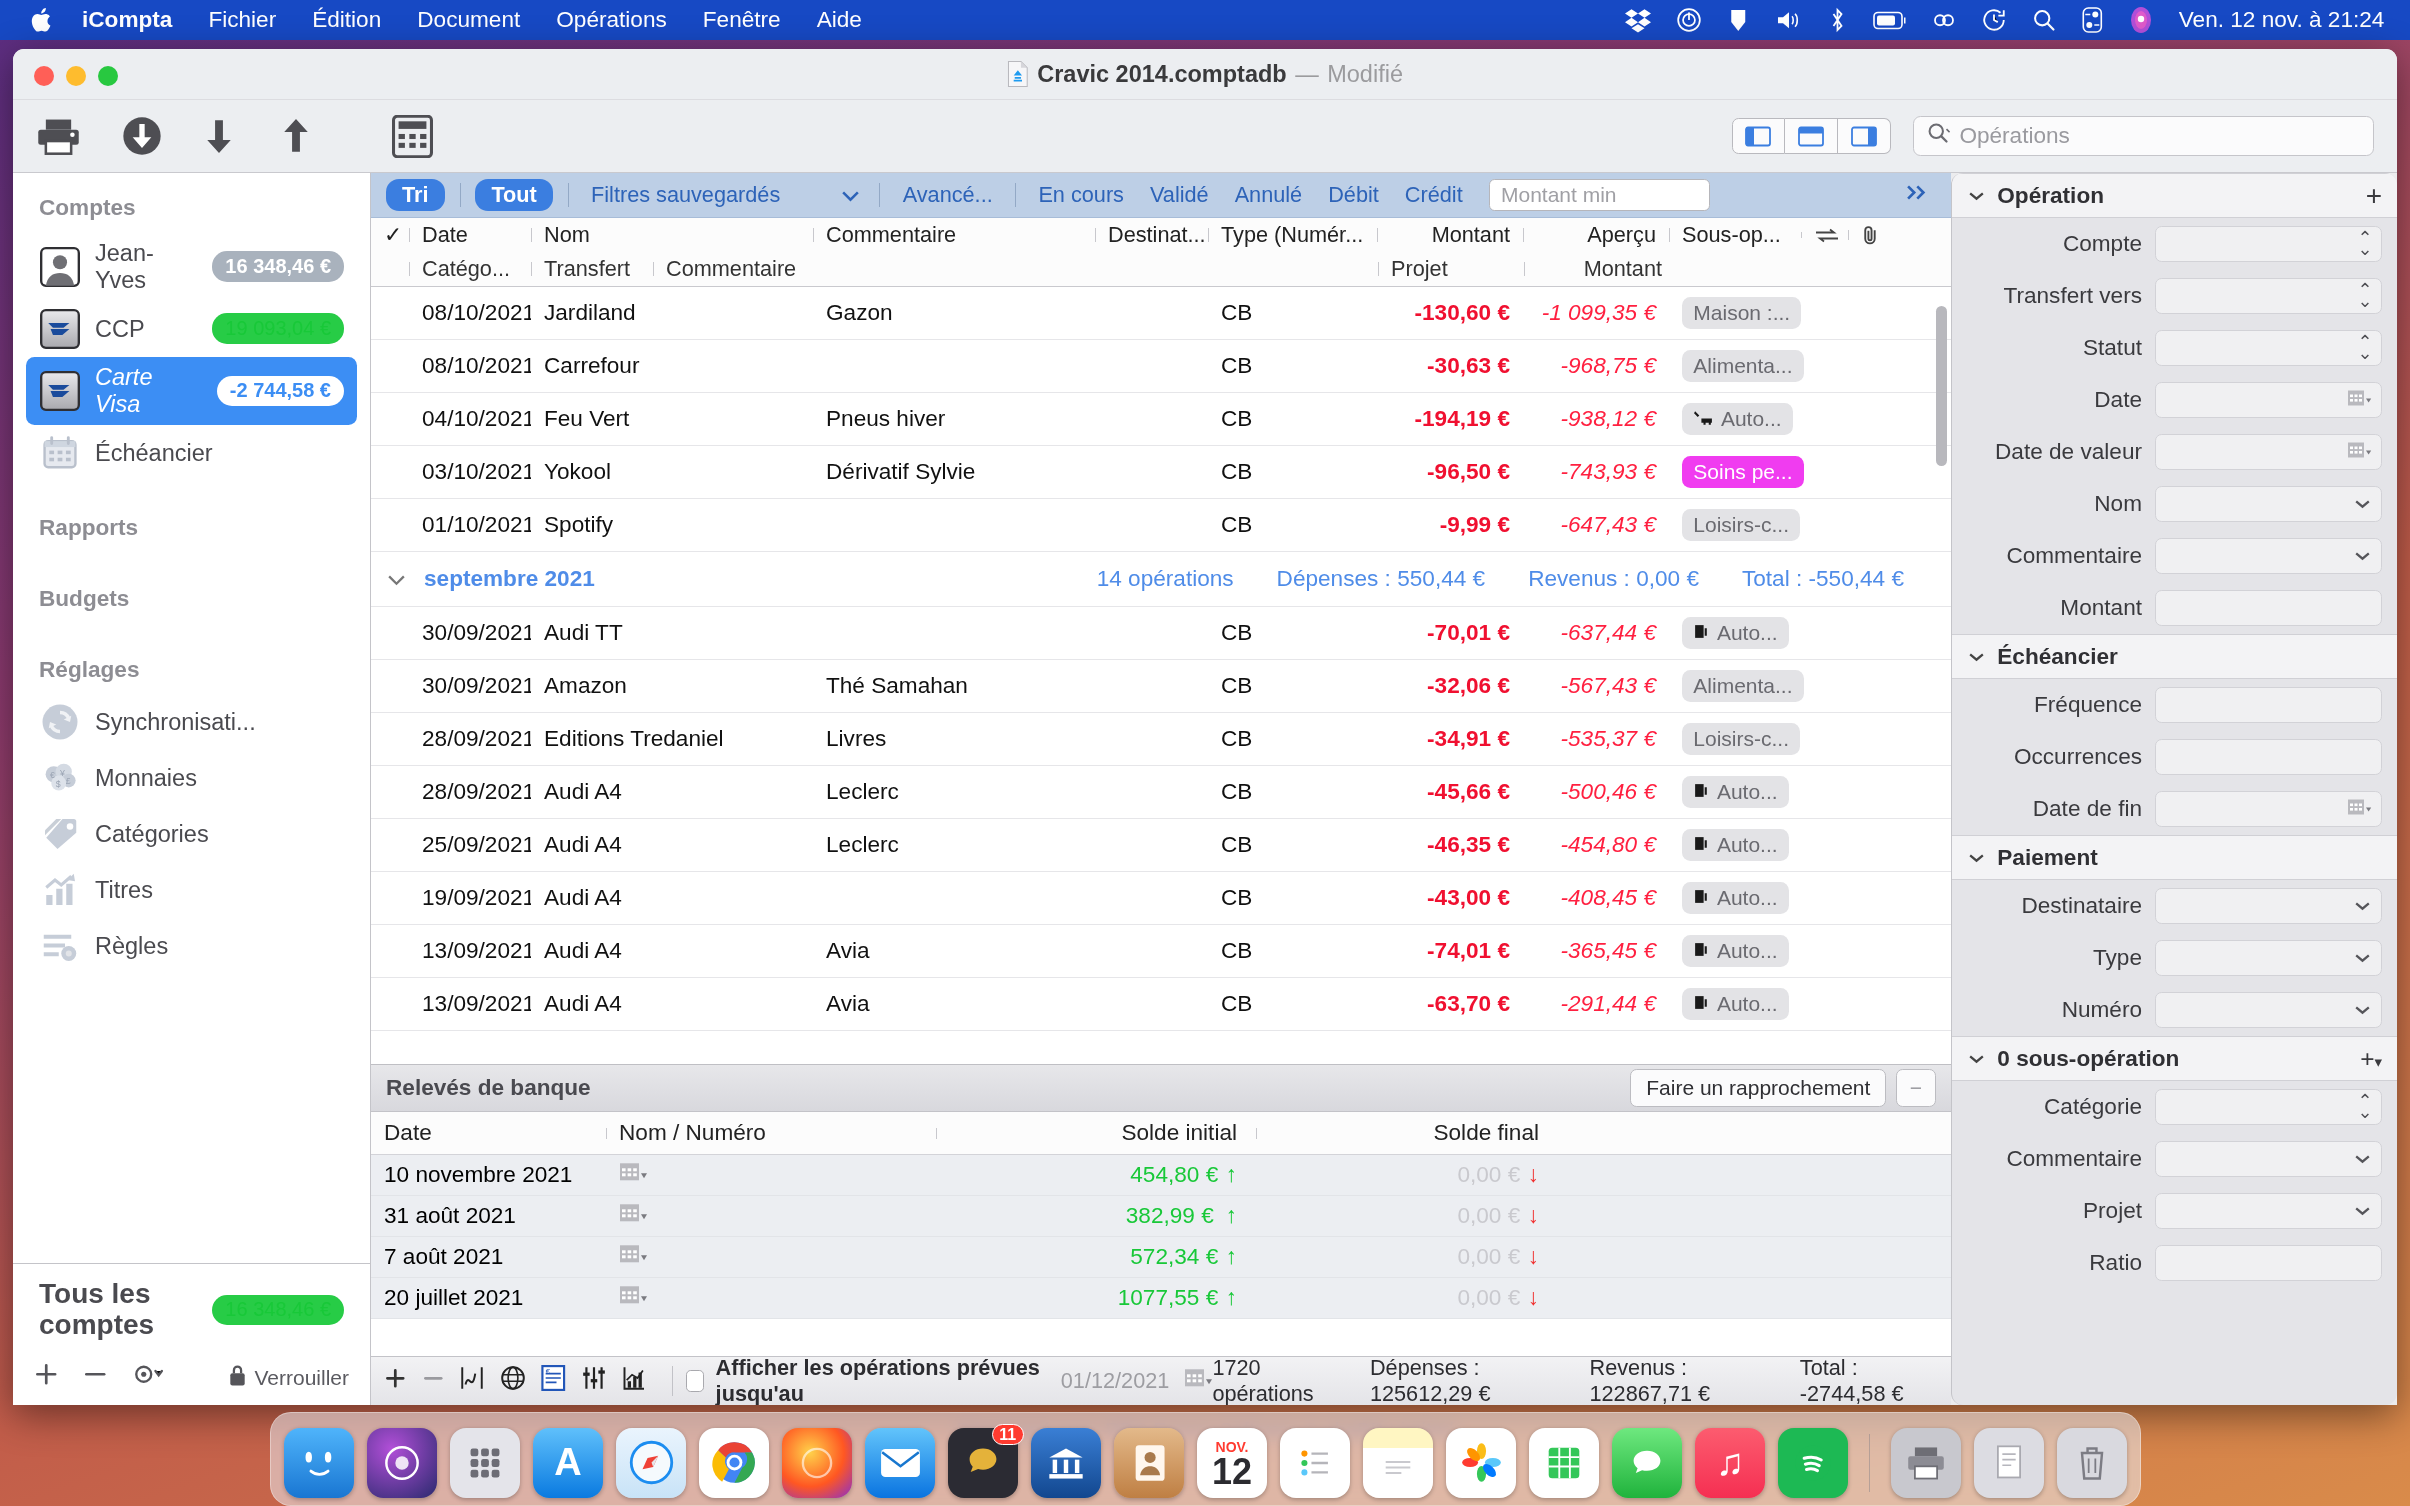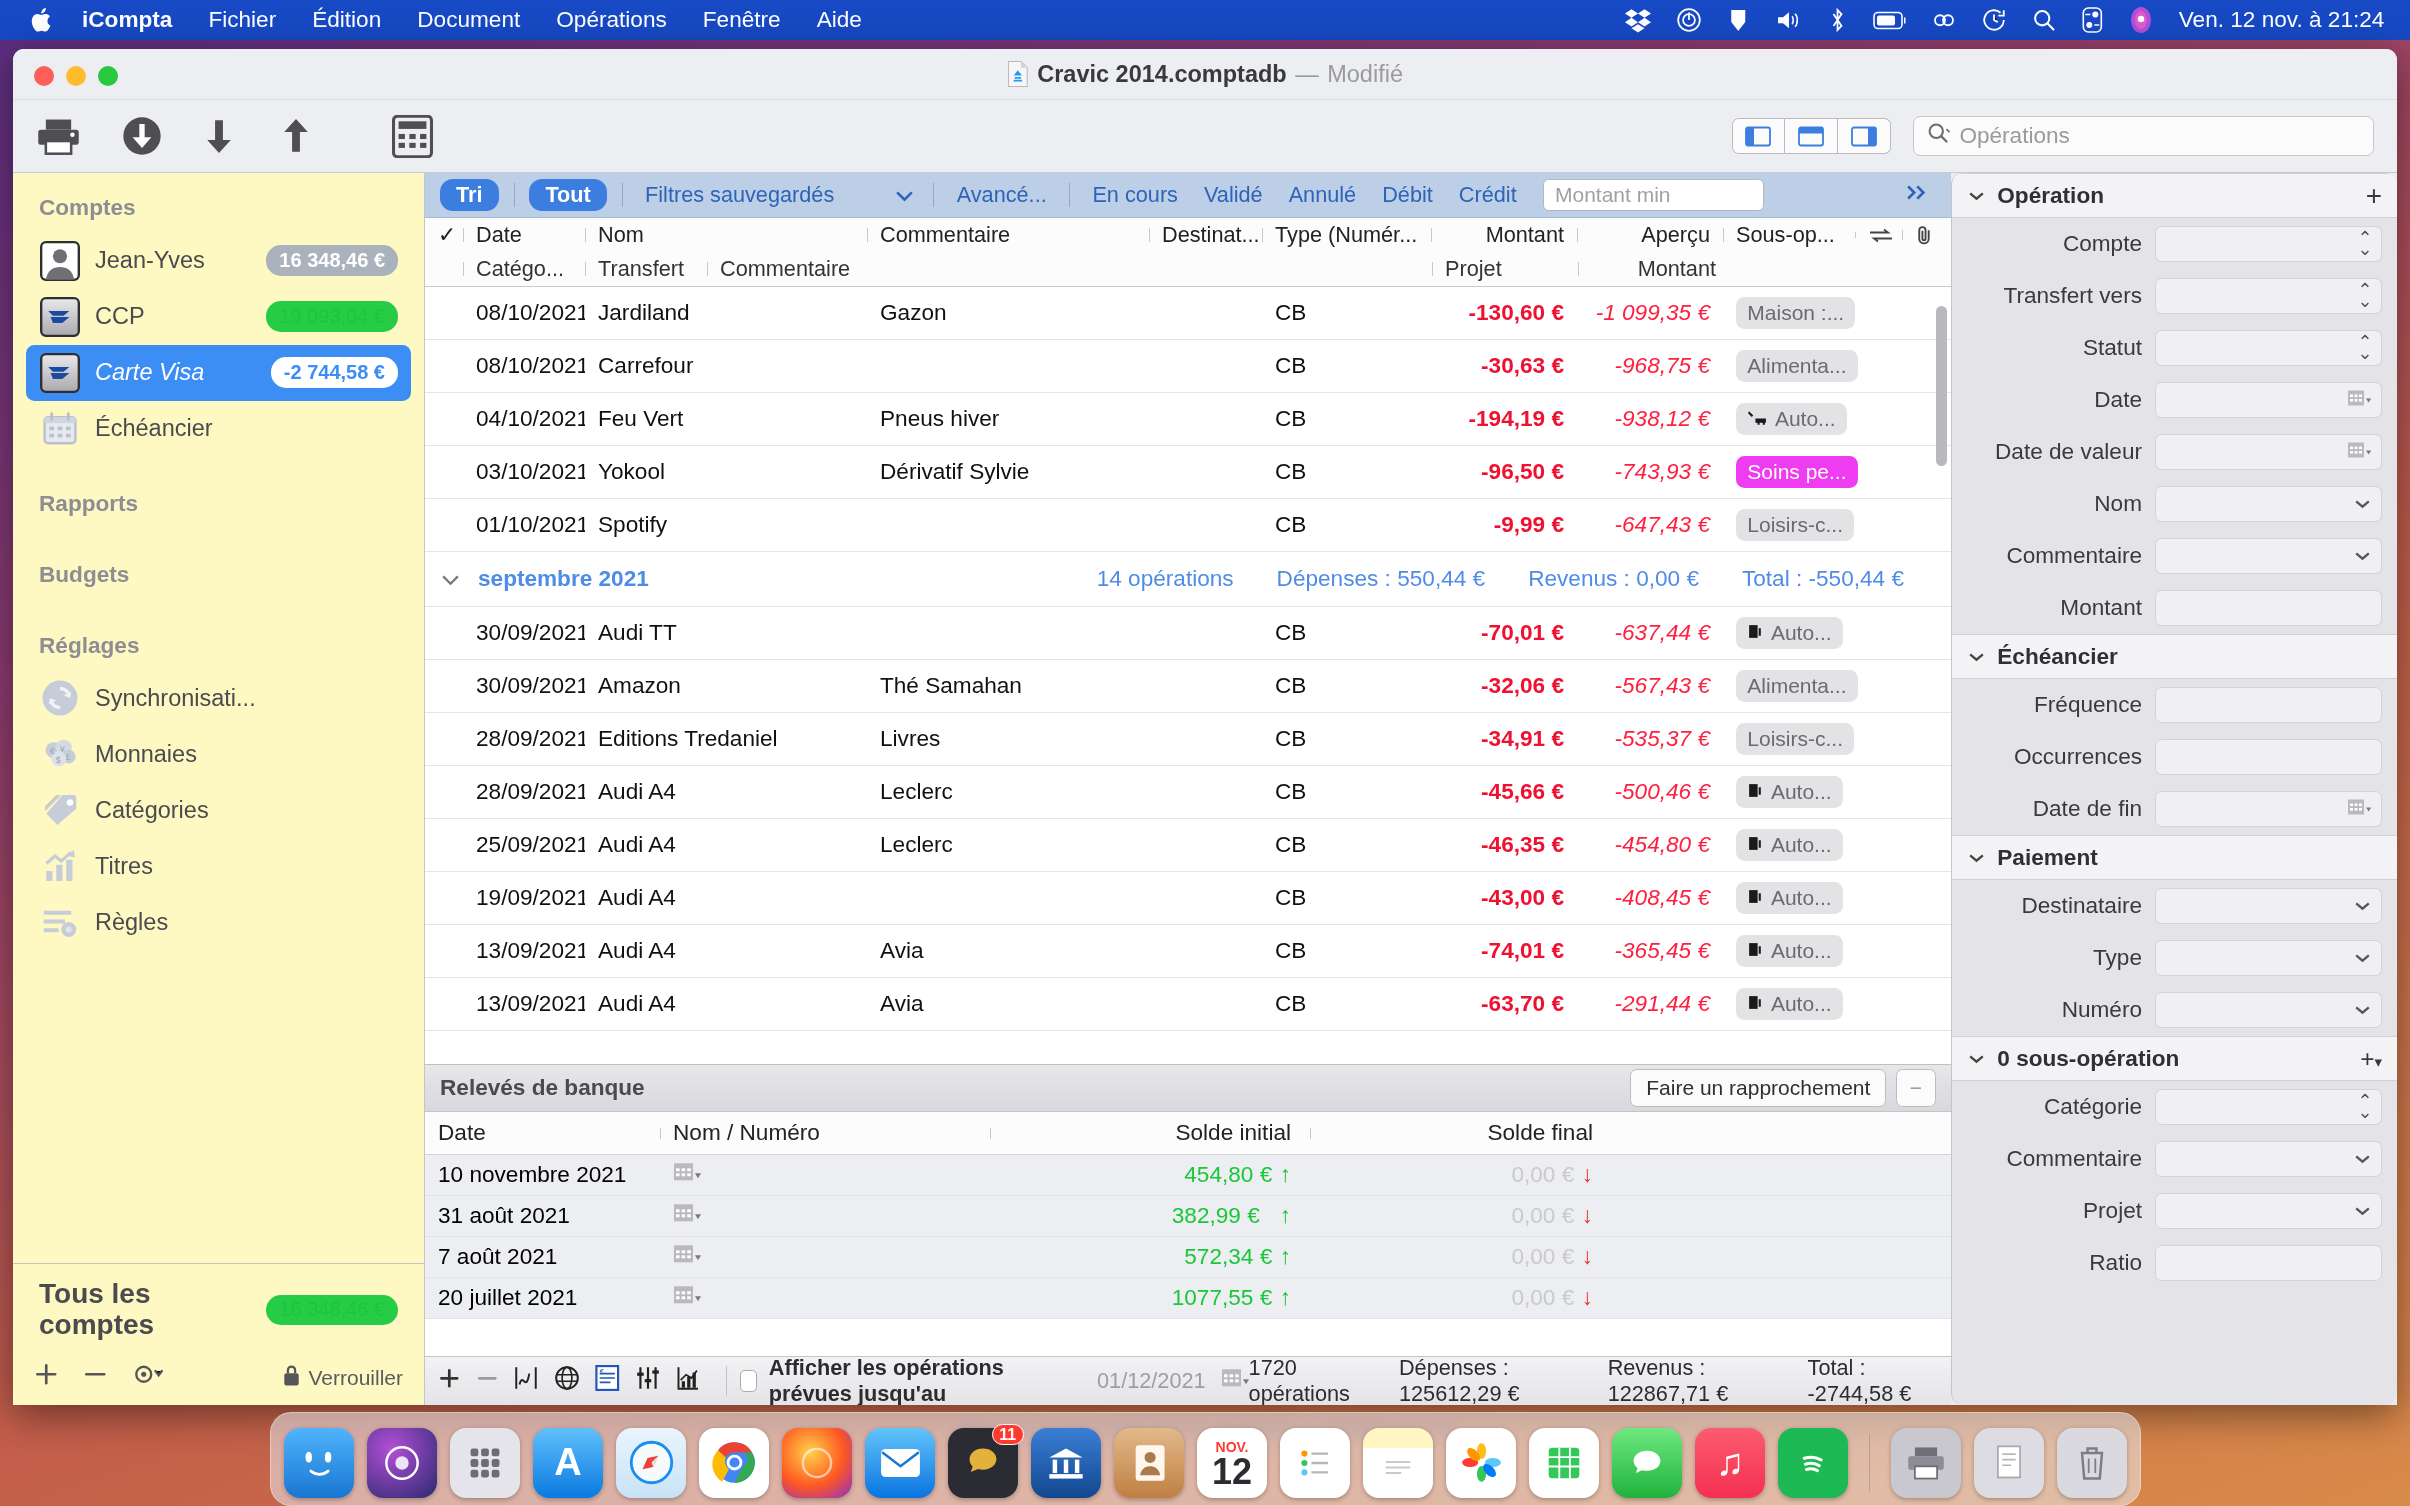"Comptes" #sidebar { background: #fef9c3 -> #ffffff; width: 412px -> 358px }
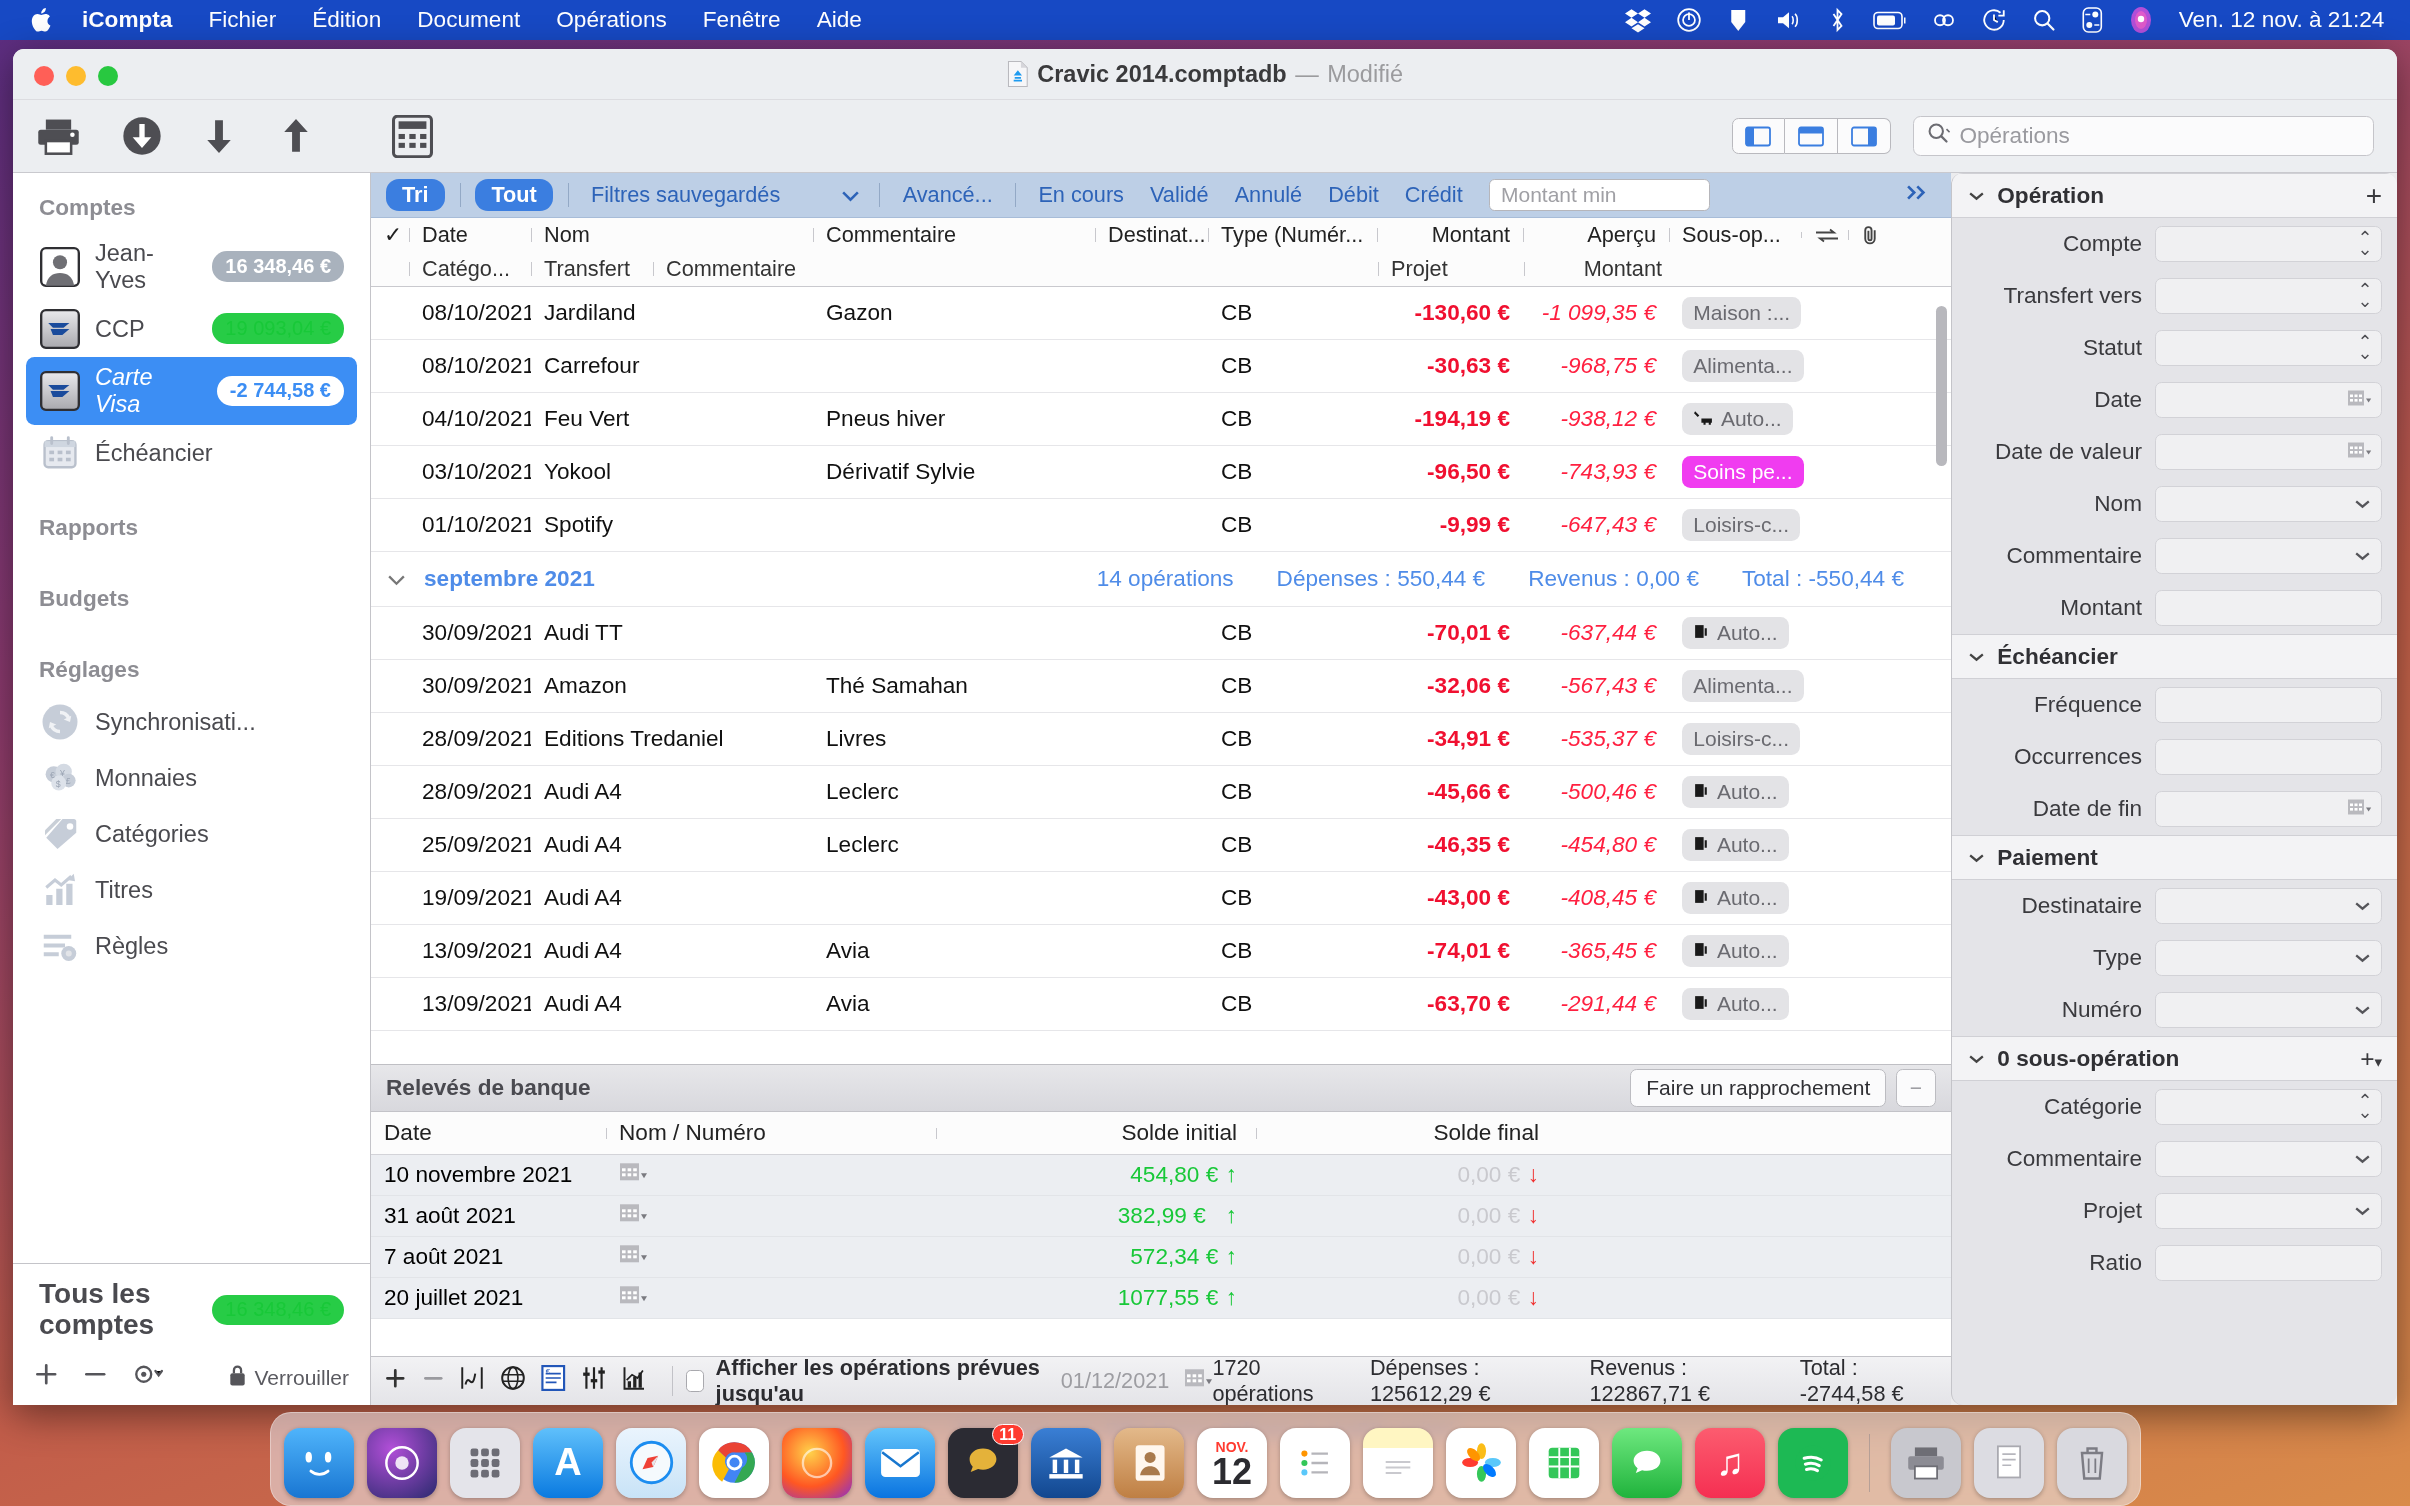"382,99 €" span.bc { gap: 20px -> 12px }
